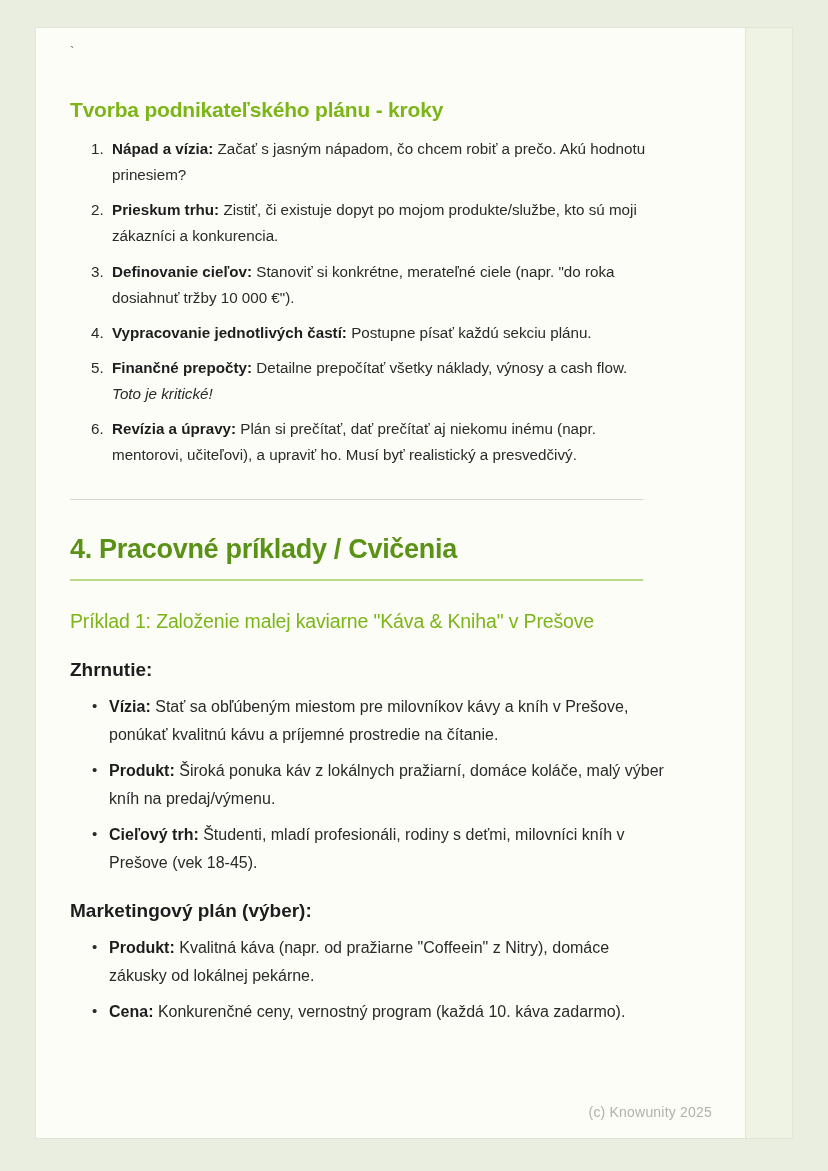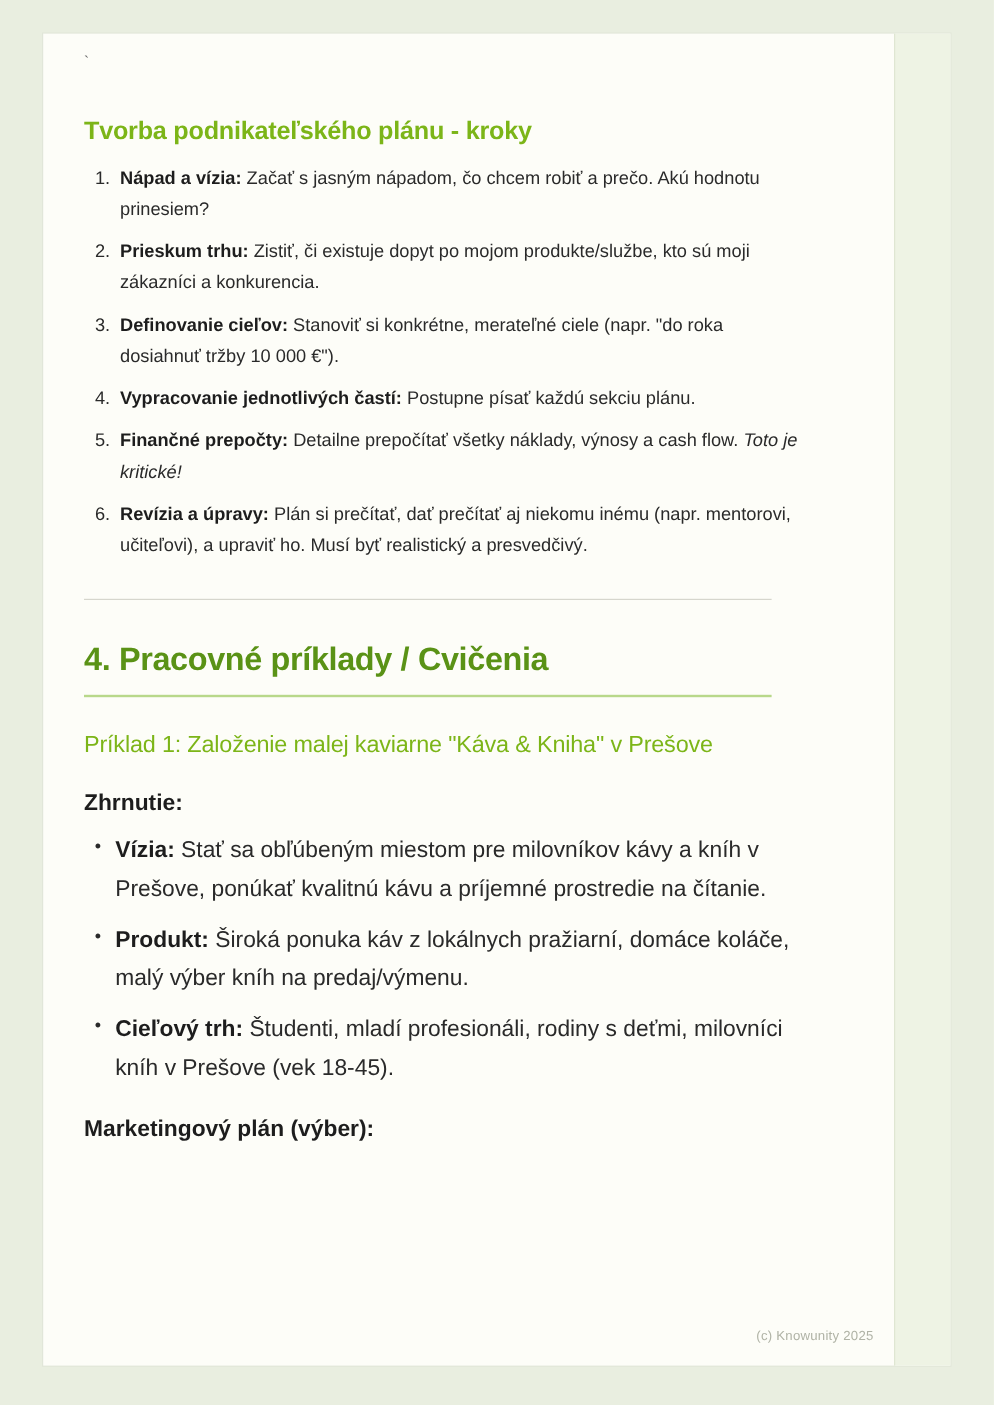"Nápad a vízia: Začať s" ol.steps { margin: 0 -> 12px }
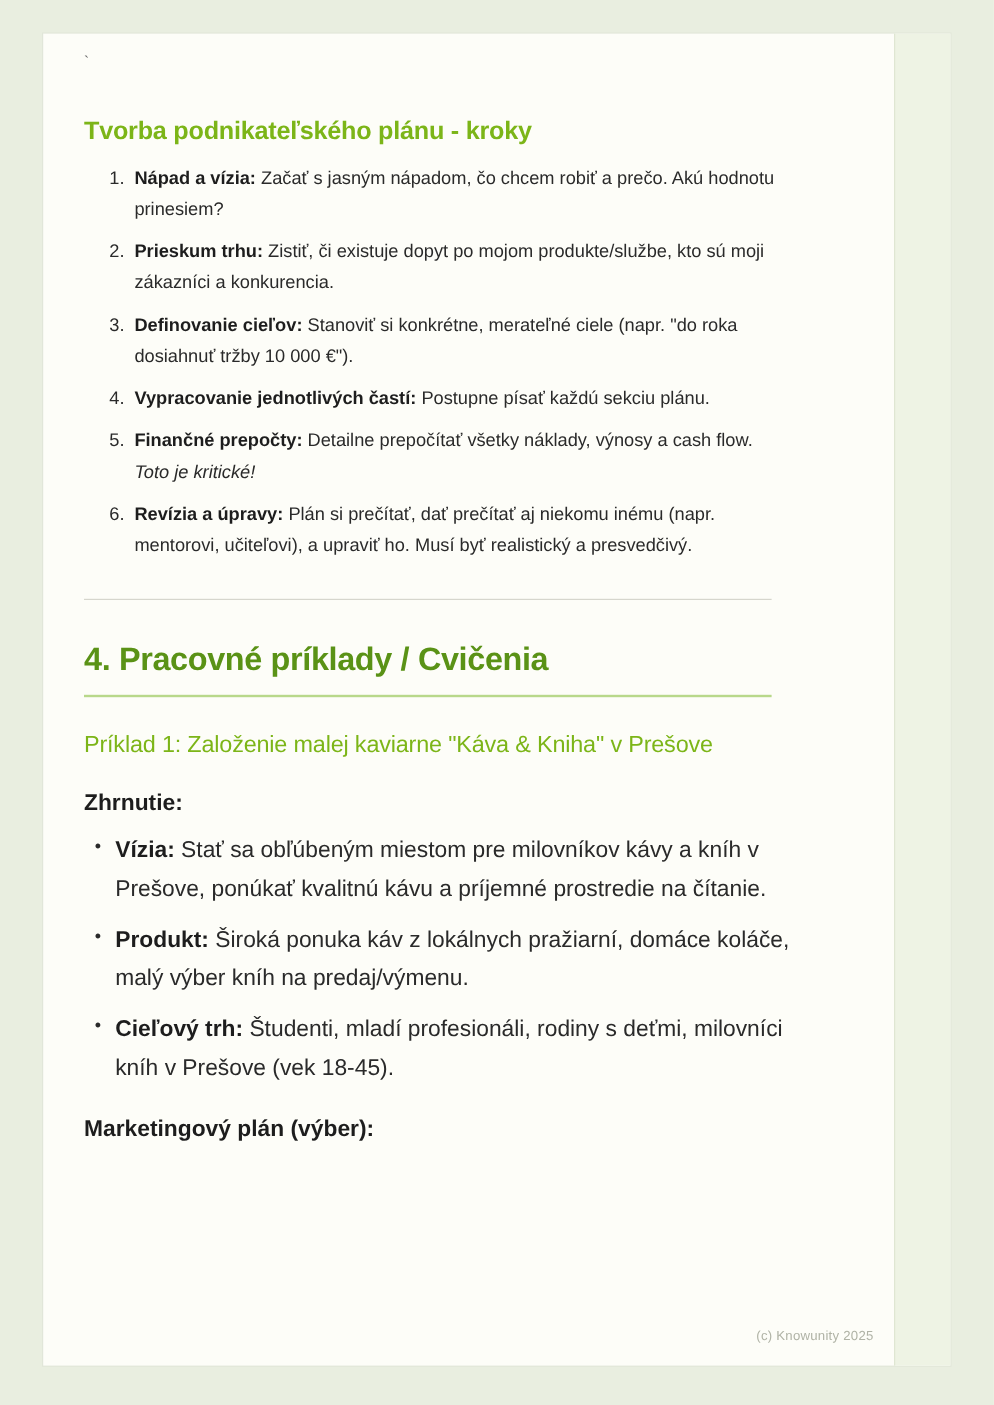"Vízia: Stať sa obľúbeným miestom" ul.bullets > li { font-size: 19px -> 16px; margin-left: none -> 13px }
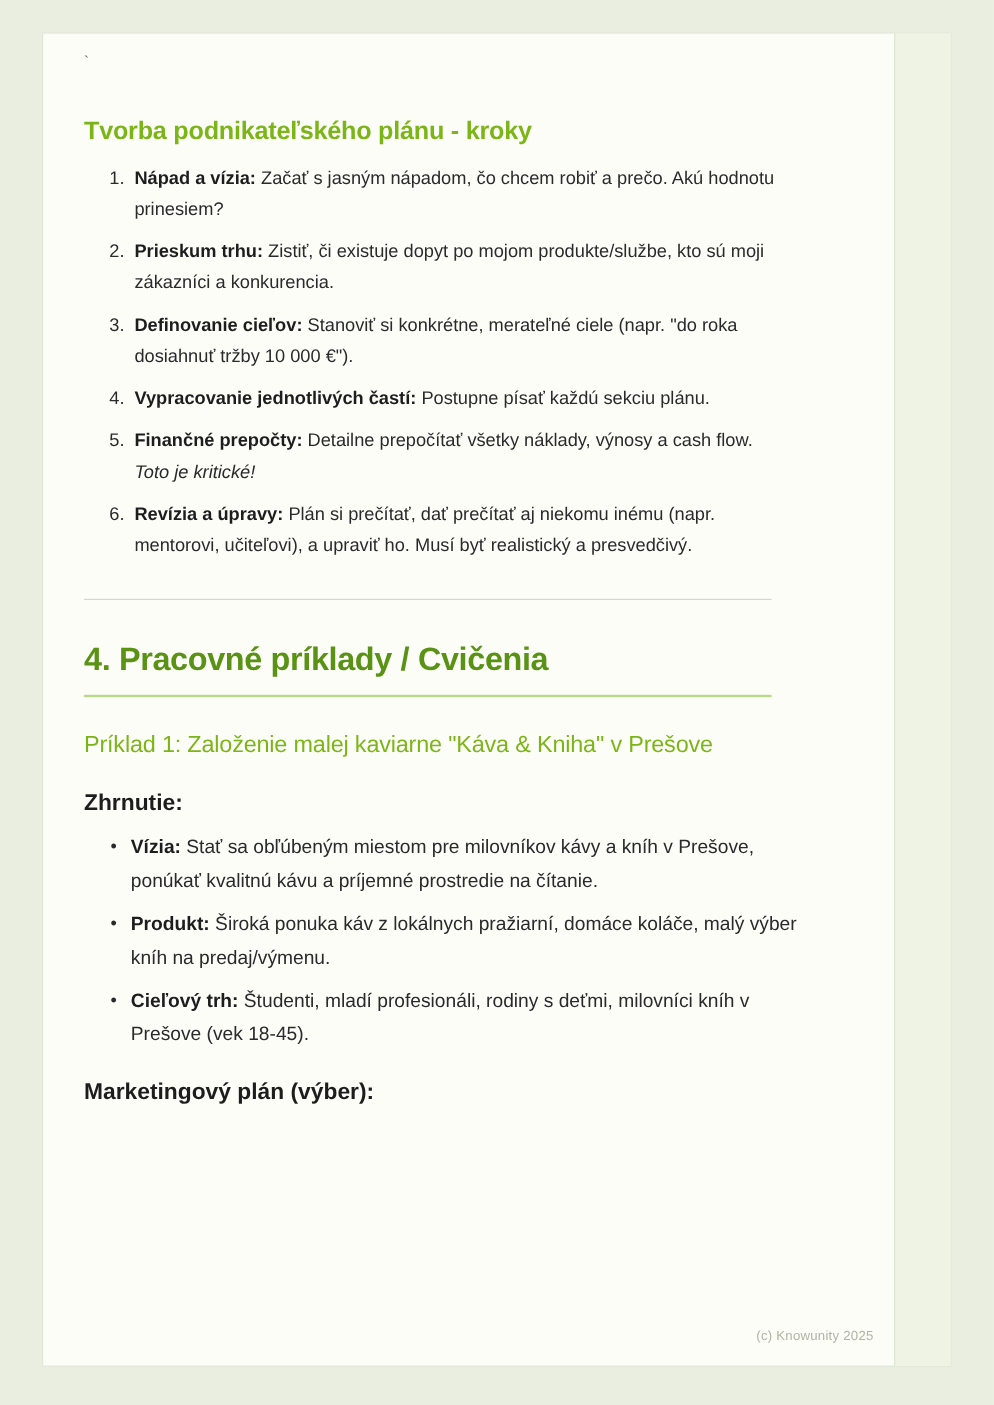"Produkt: Kvalitná káva (napr. od" ul.bullets { html: none -> <ul> <li><b>Produkt:</b><span> Kvalitná káva (napr. od pražiarne "Coffeein" z Nitry), domáce zákusky od lokálnej pekárne.</span></li> <li><b>Cena:</b><span> Konkurenčné ceny, vernostný program (každá 10. káva zadarmo).</span></li> </ul> }
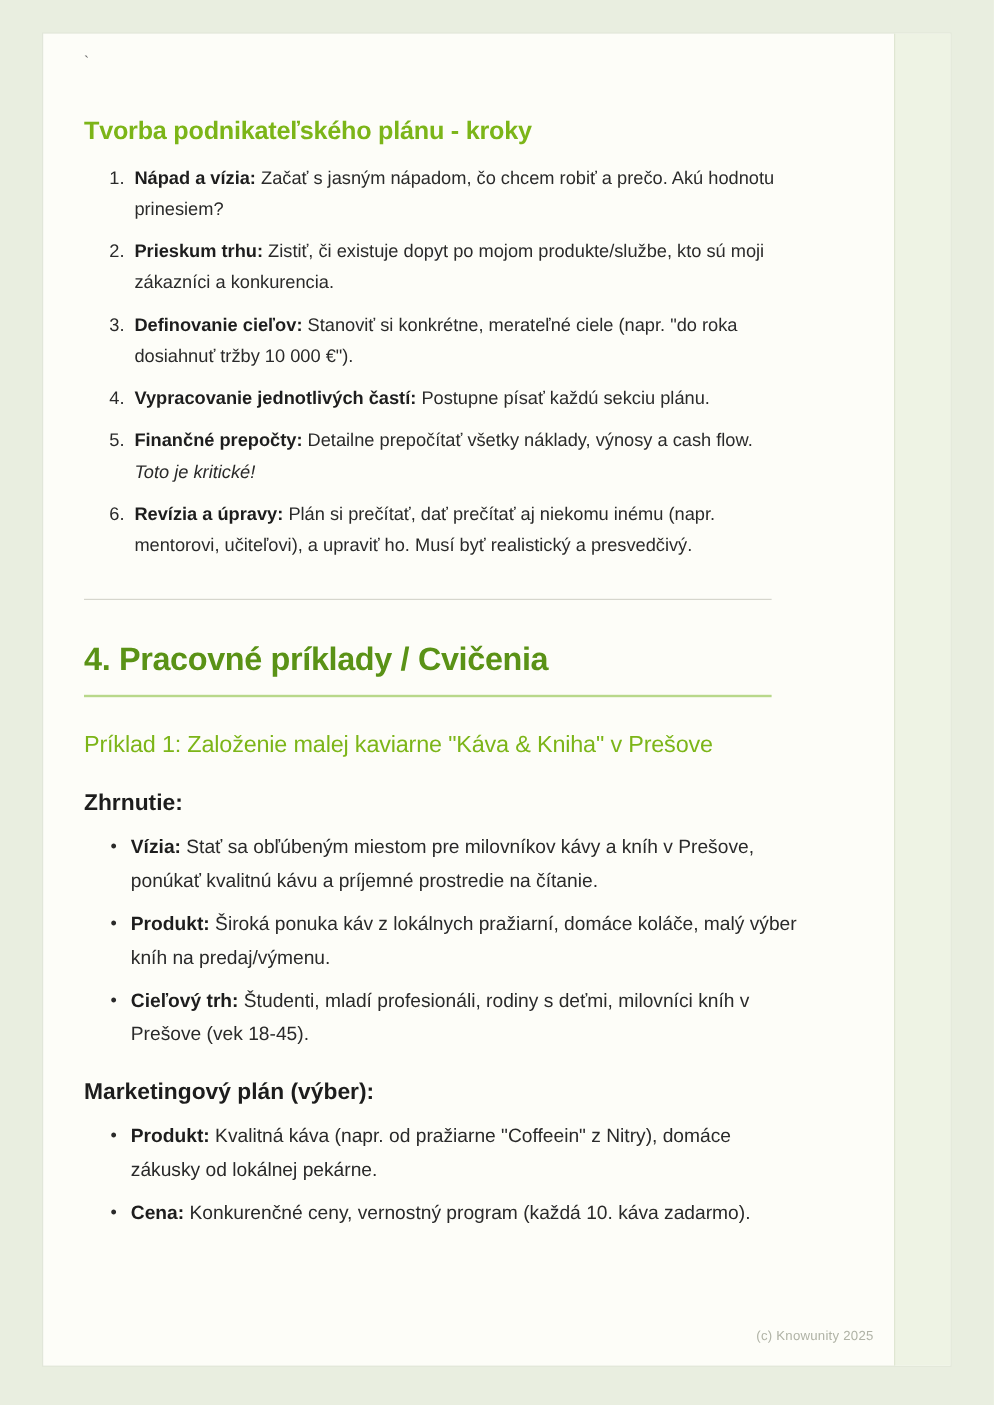"(c) Knowunity 2025" .footer { font-size: 11px -> 14px; right: 64px -> 80px }
